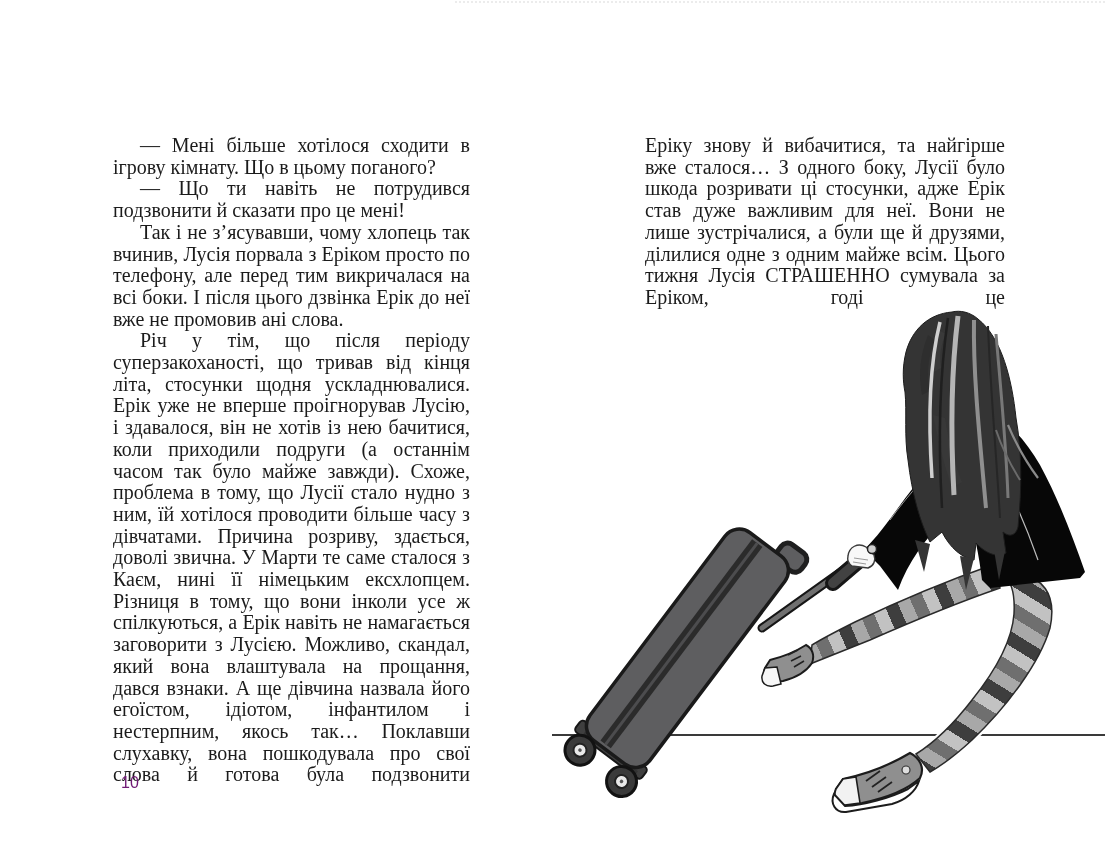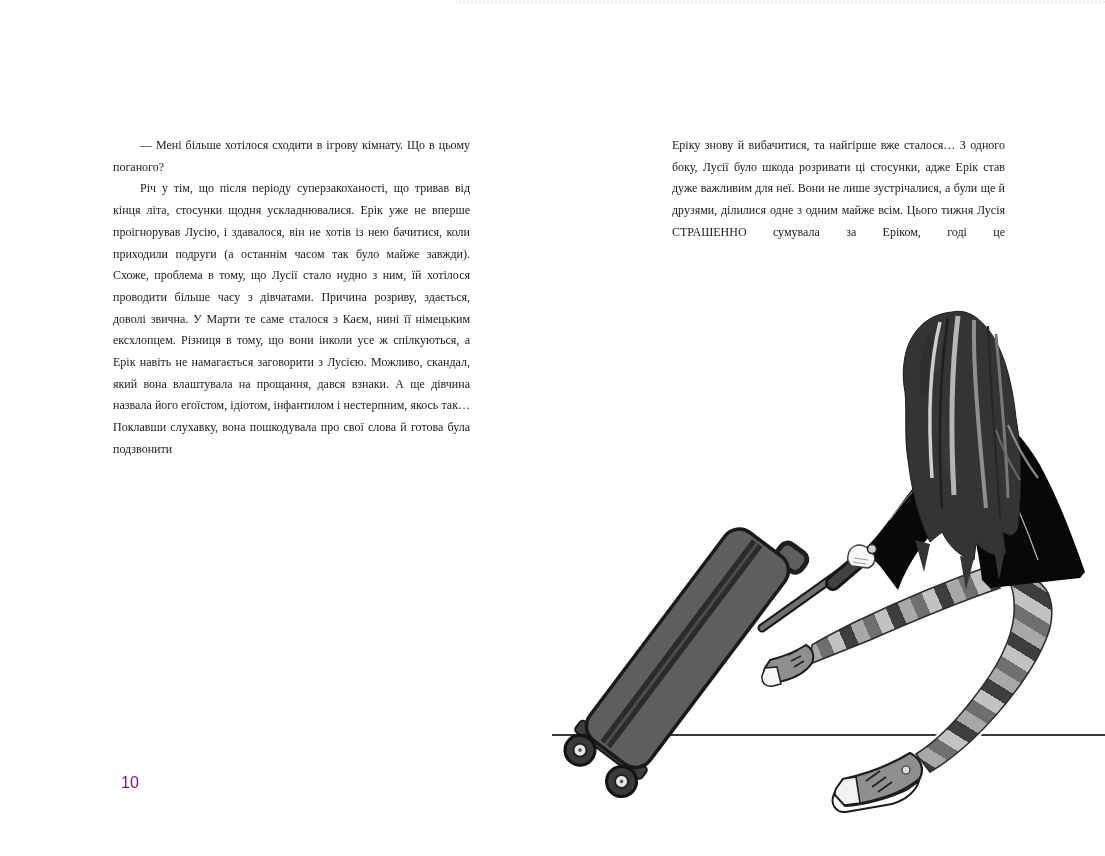"— Мені більше хотілося сходити" .text-col { font-size: 12px -> 20px }
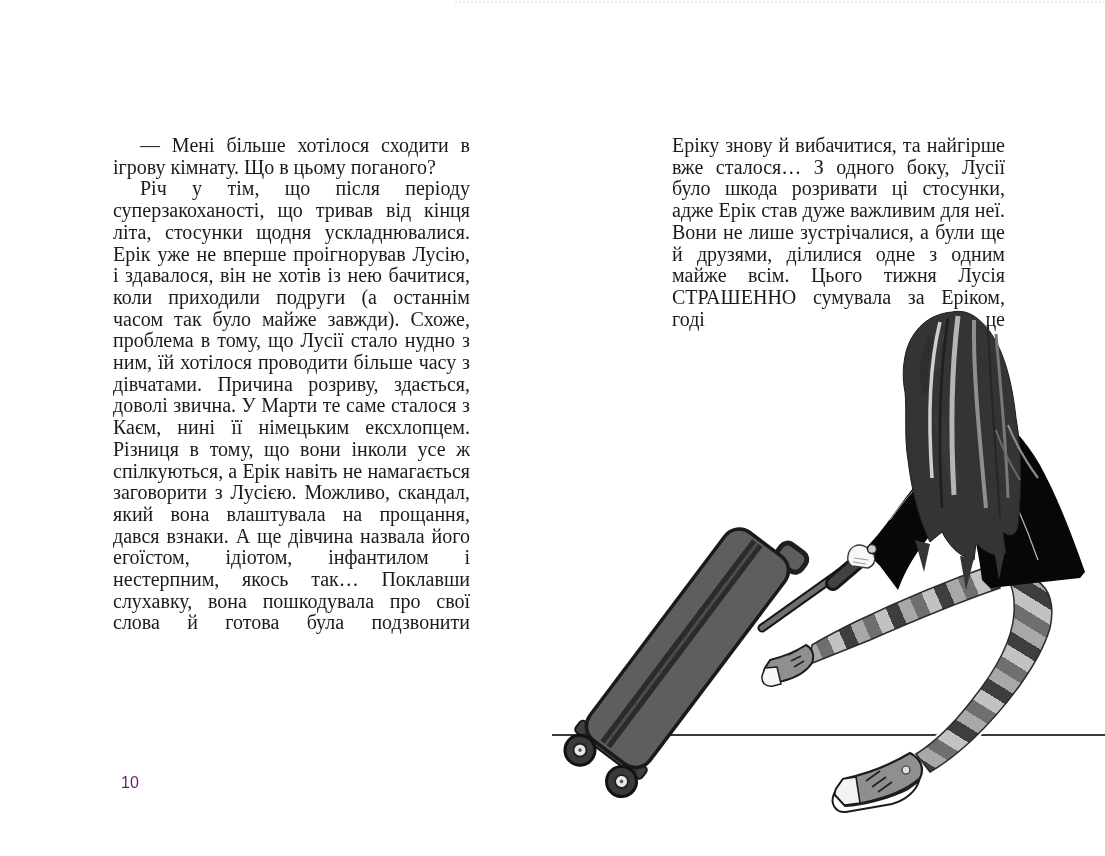"Еріку знову й вибачитися, та" .text-col p.noindent { margin-left: 27px -> none }
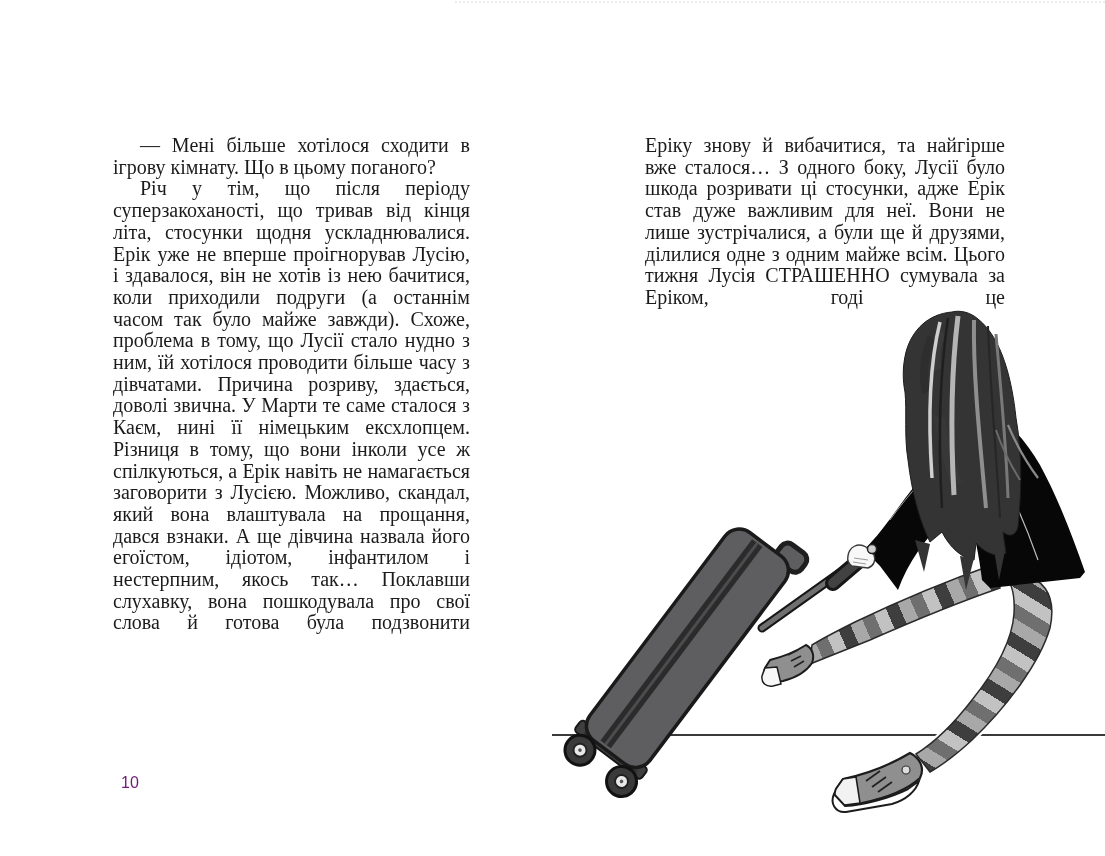"— Що ти навіть не" p { html: none -> <p>— Що ти навіть не потрудився подзвонити й сказати про це мені!</p> }
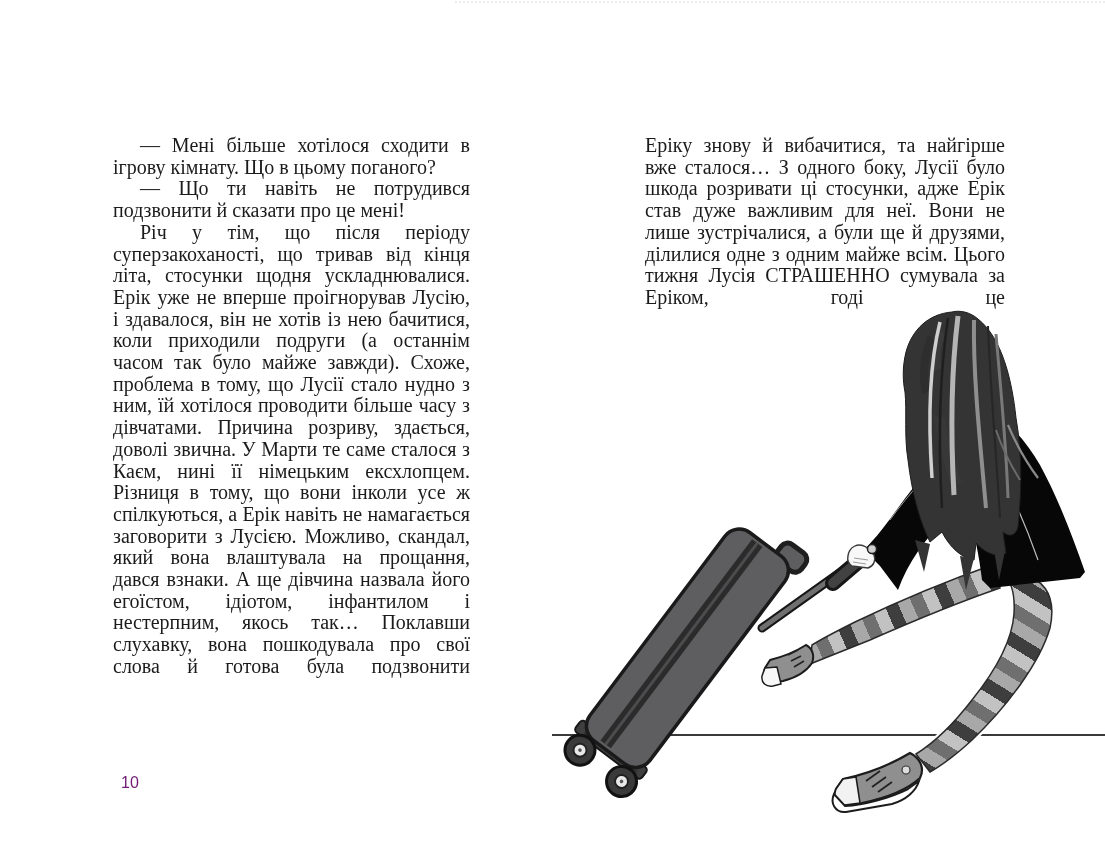"Так і не з’ясувавши, чому" p { html: none -> <p>Так і не з’ясувавши, чому хлопець так вчинив, Лусія порвала з Еріком просто по телефону, але перед тим викричалася на всі боки. І після цього дзвінка Ерік до неї вже не промовив ані слова.</p> }
